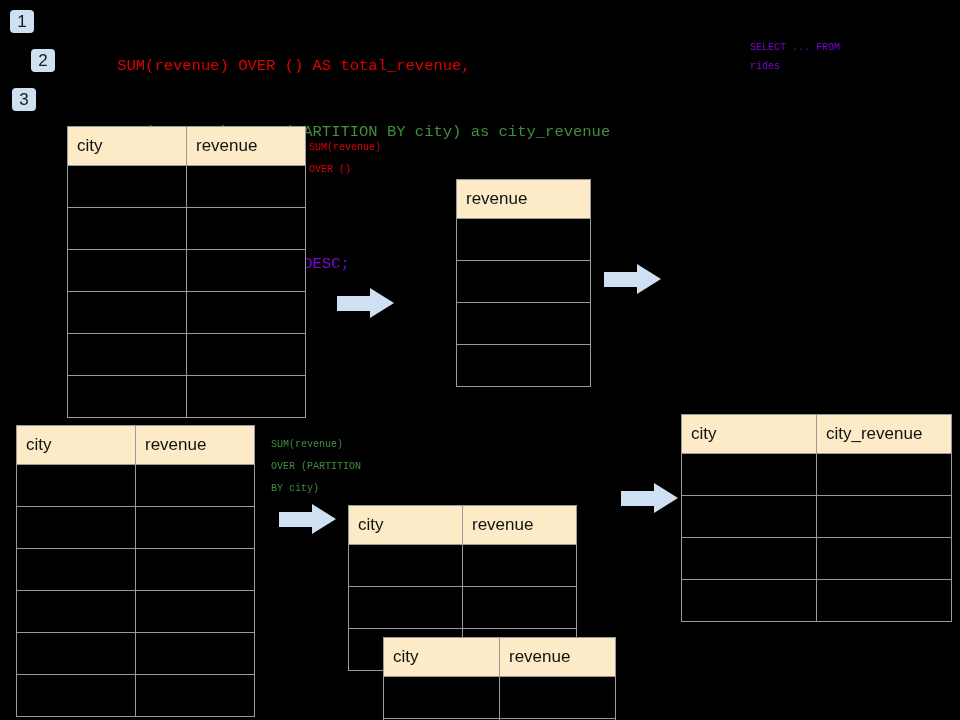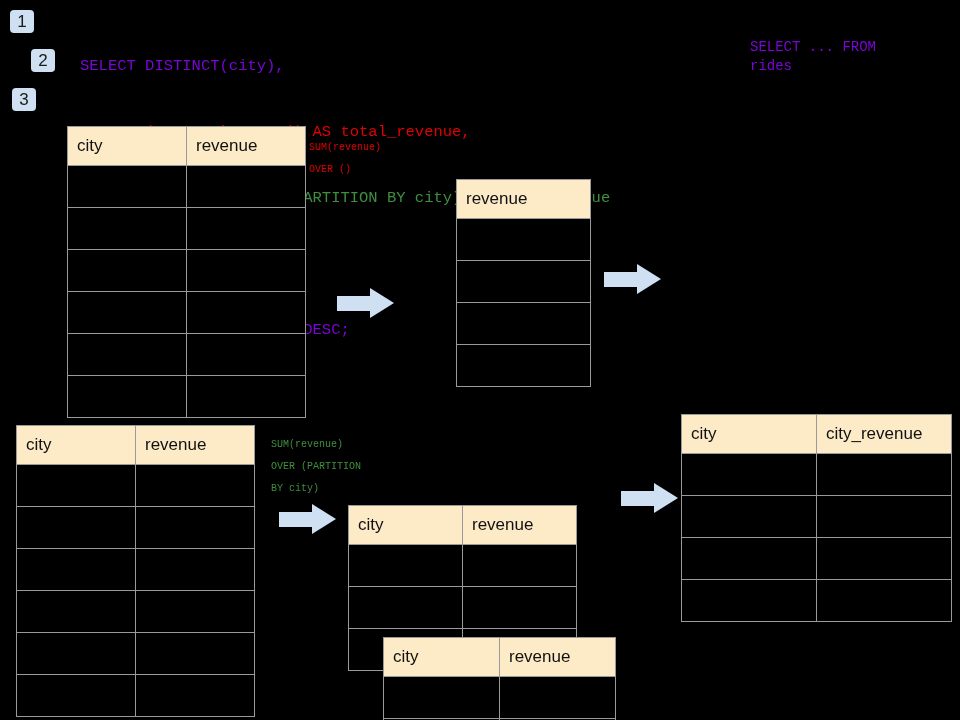"SELECT ... FROM" .note-purple { font-size: 14px -> 10px }
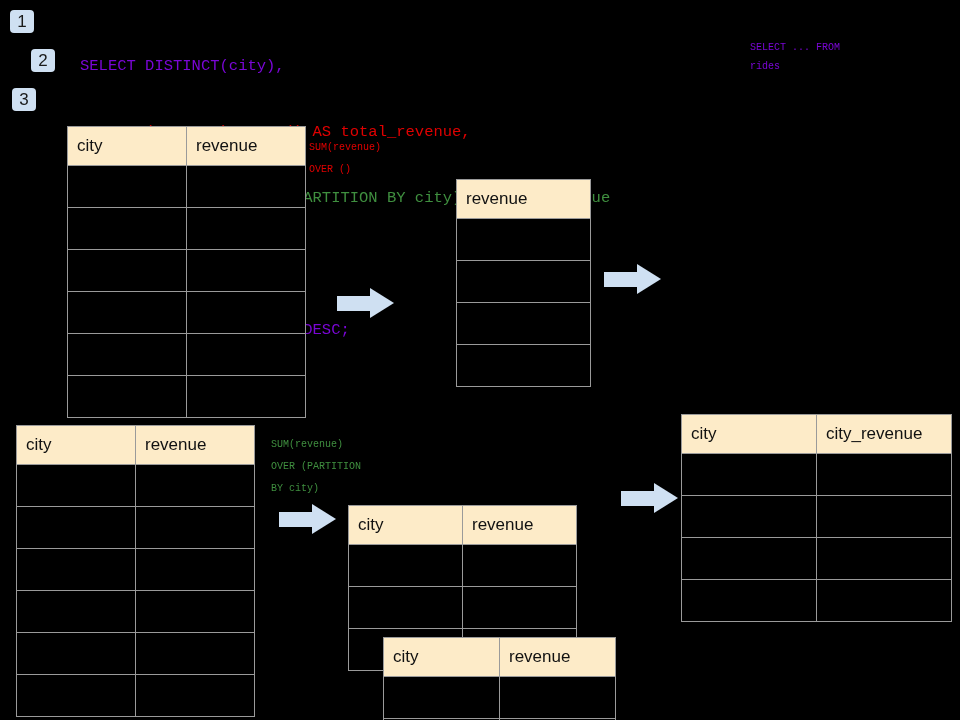"SELECT DISTINCT(city)," div.sql-line { html: <div>SELECT DISTINCT(city),</div> -> none }
